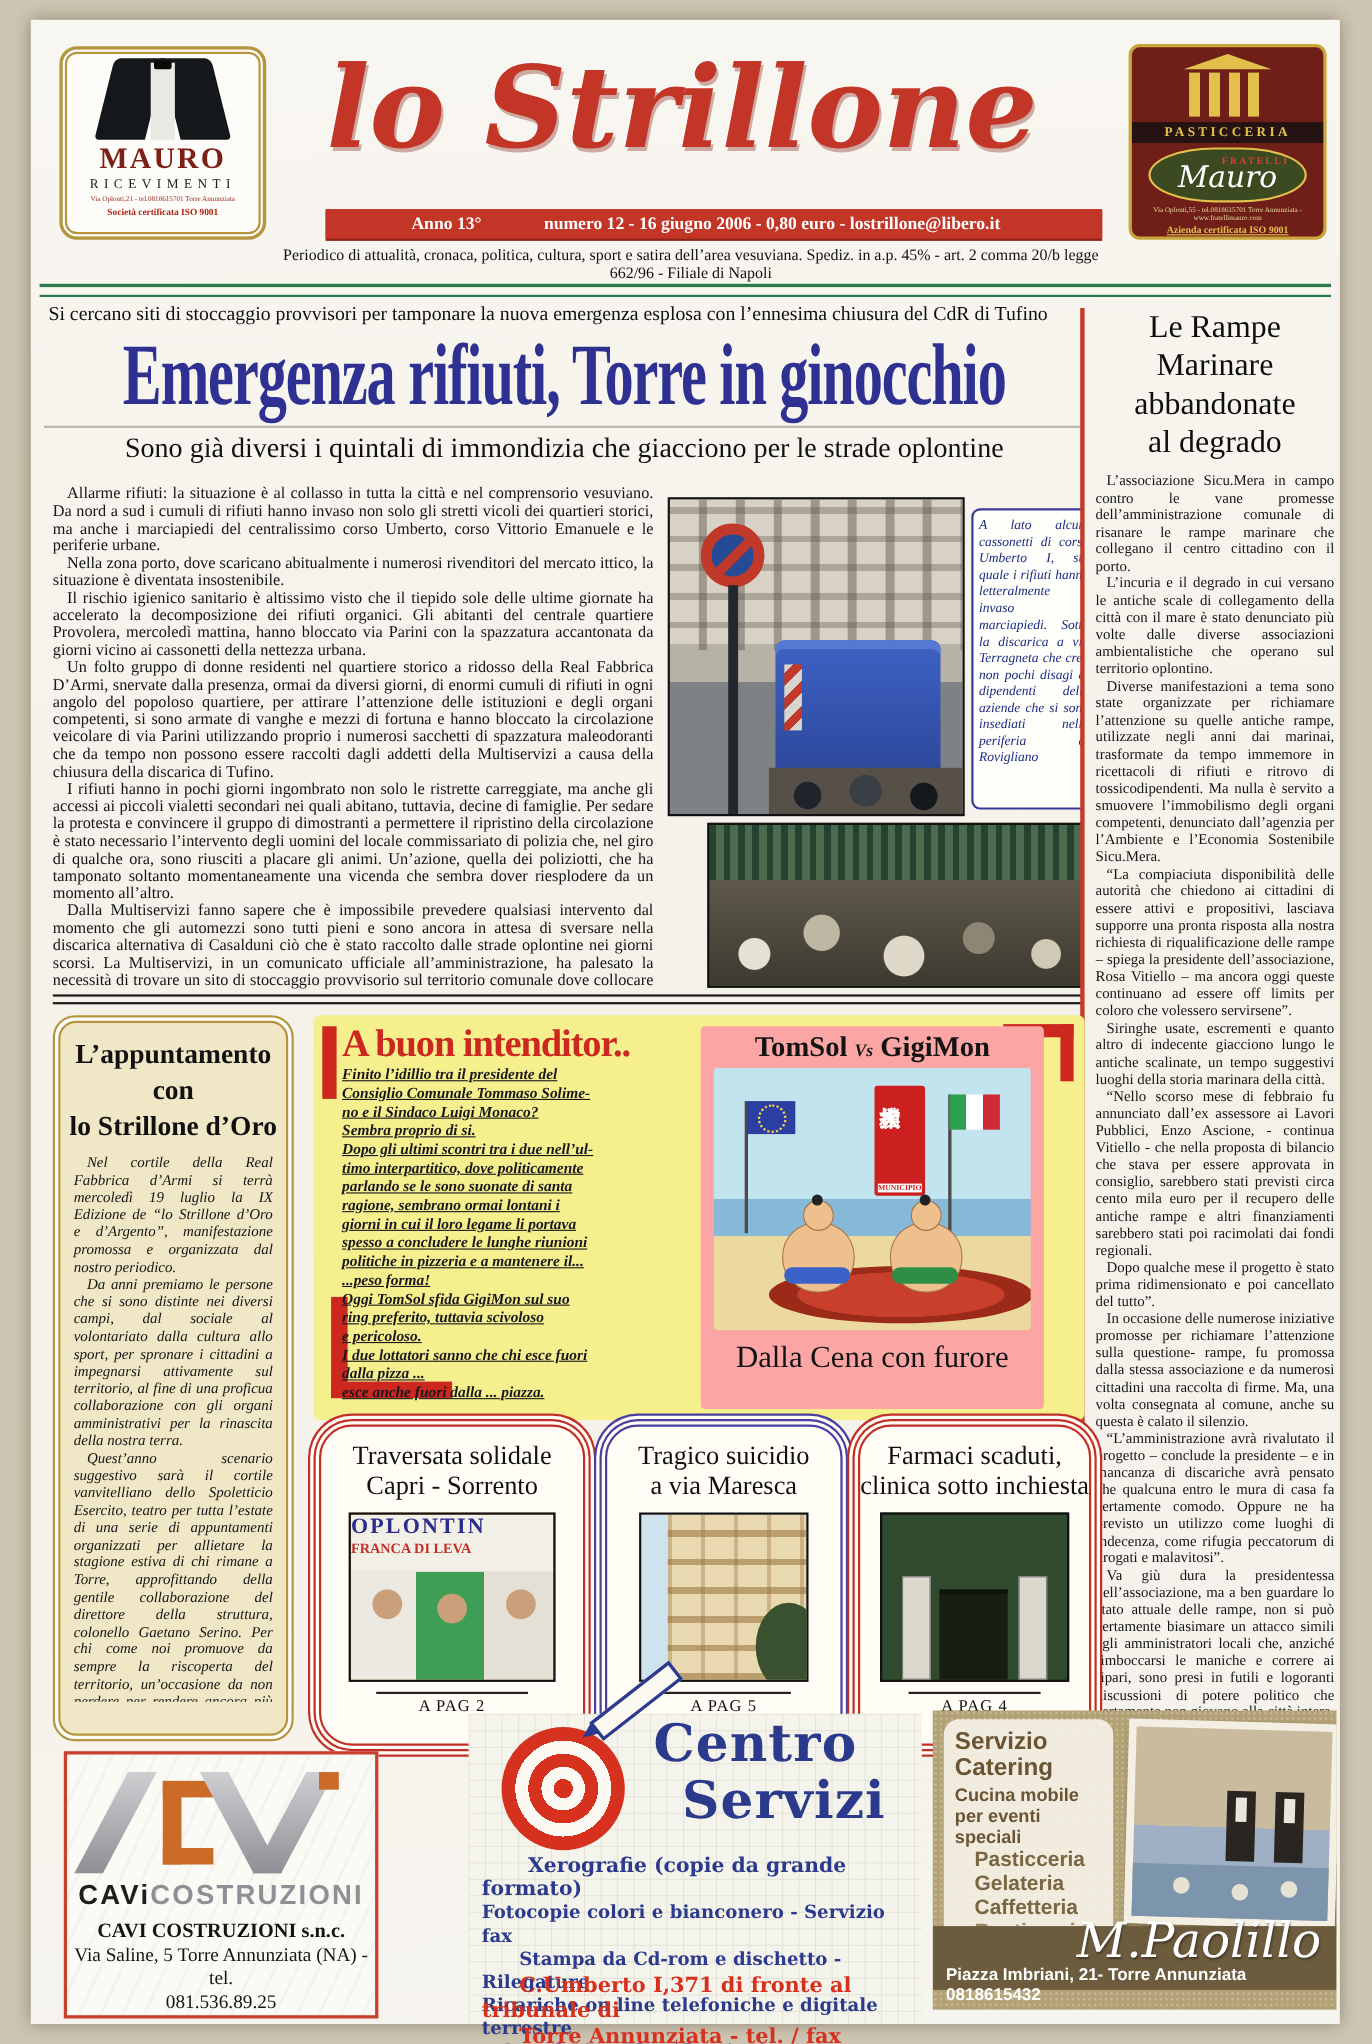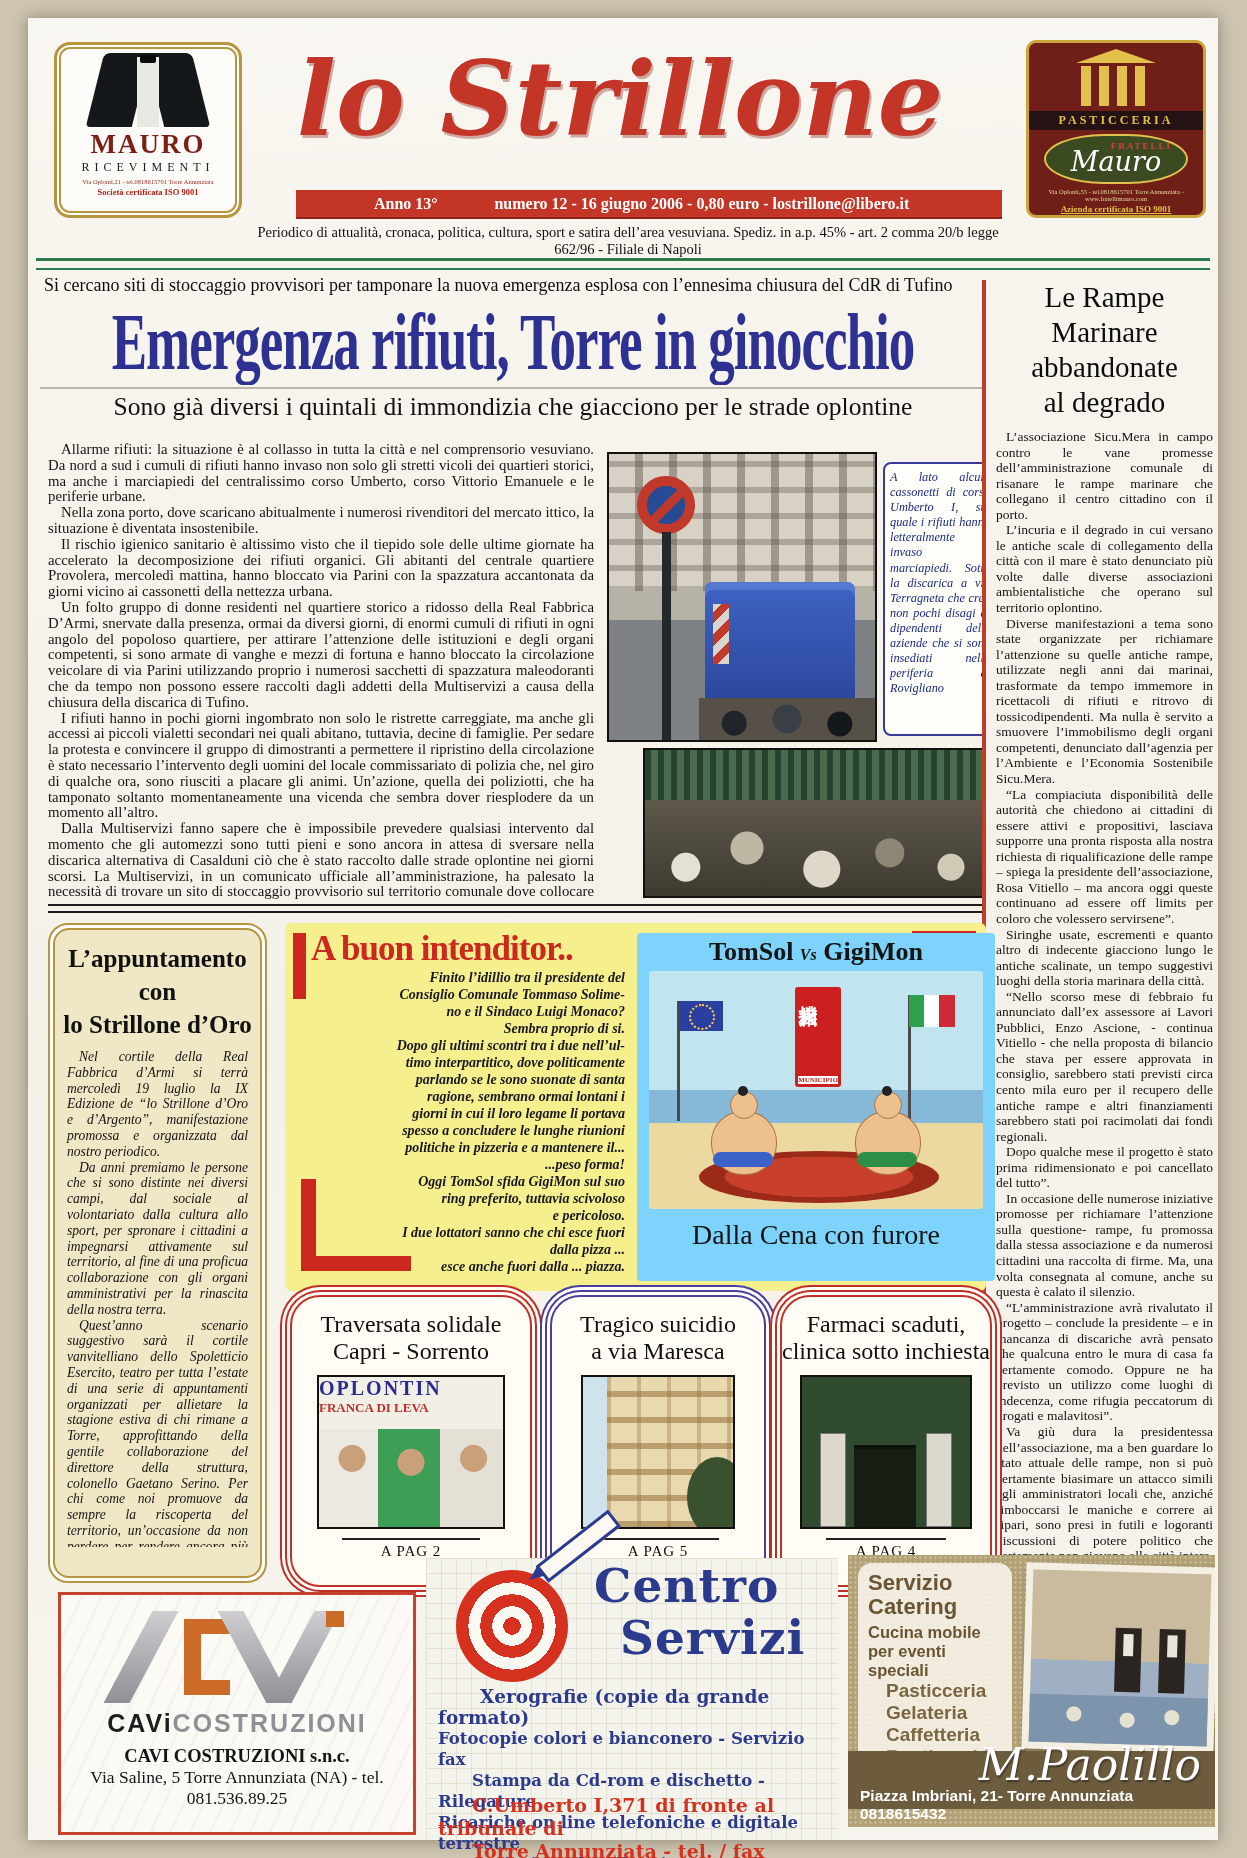"TomSol Vs GigiMon" .cartoon { background: #7dd3fc -> #fca5a5; width: 358px -> 312px }
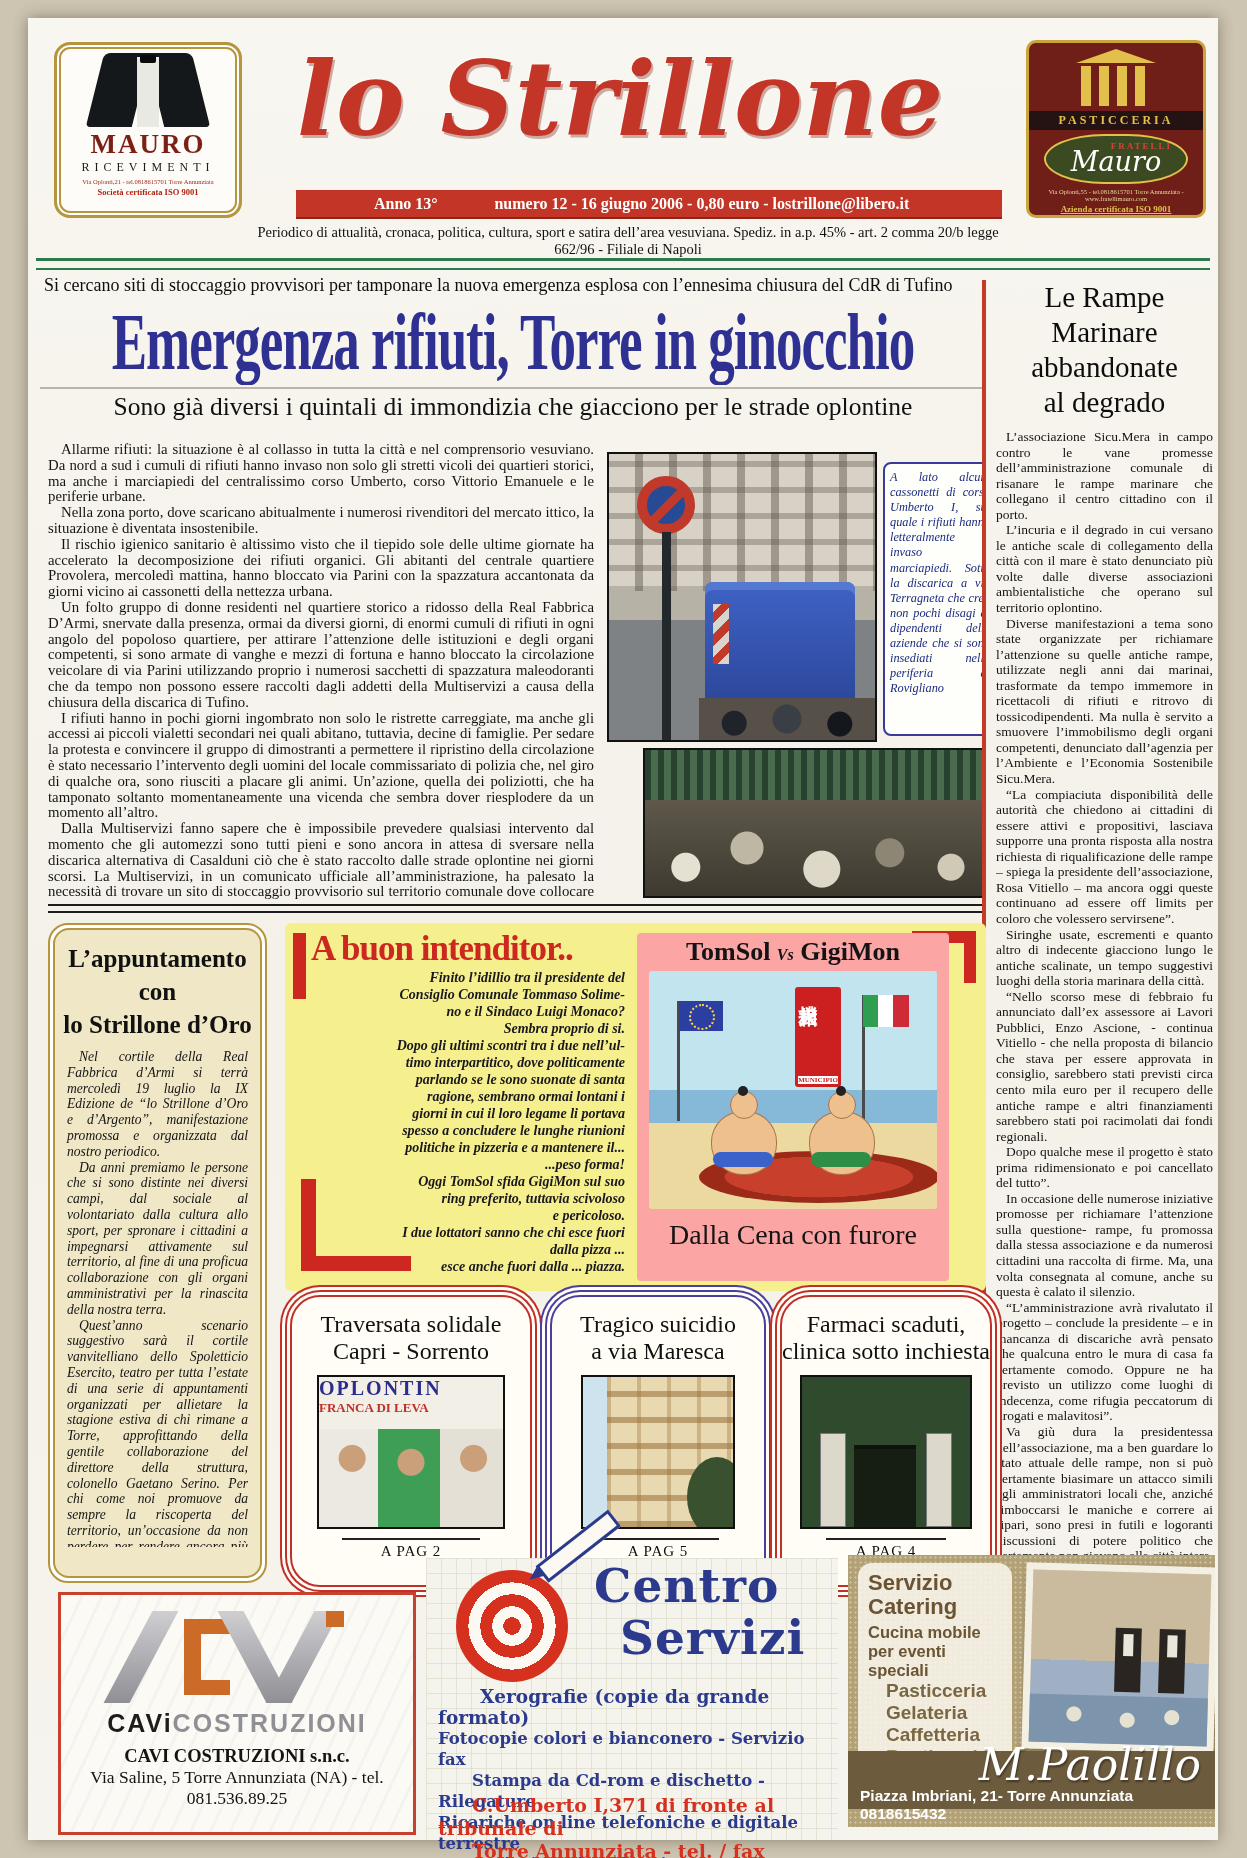"Finito l’idillio tra il presidente" .int-line { text-align: right -> left; text-decoration: none -> underline }
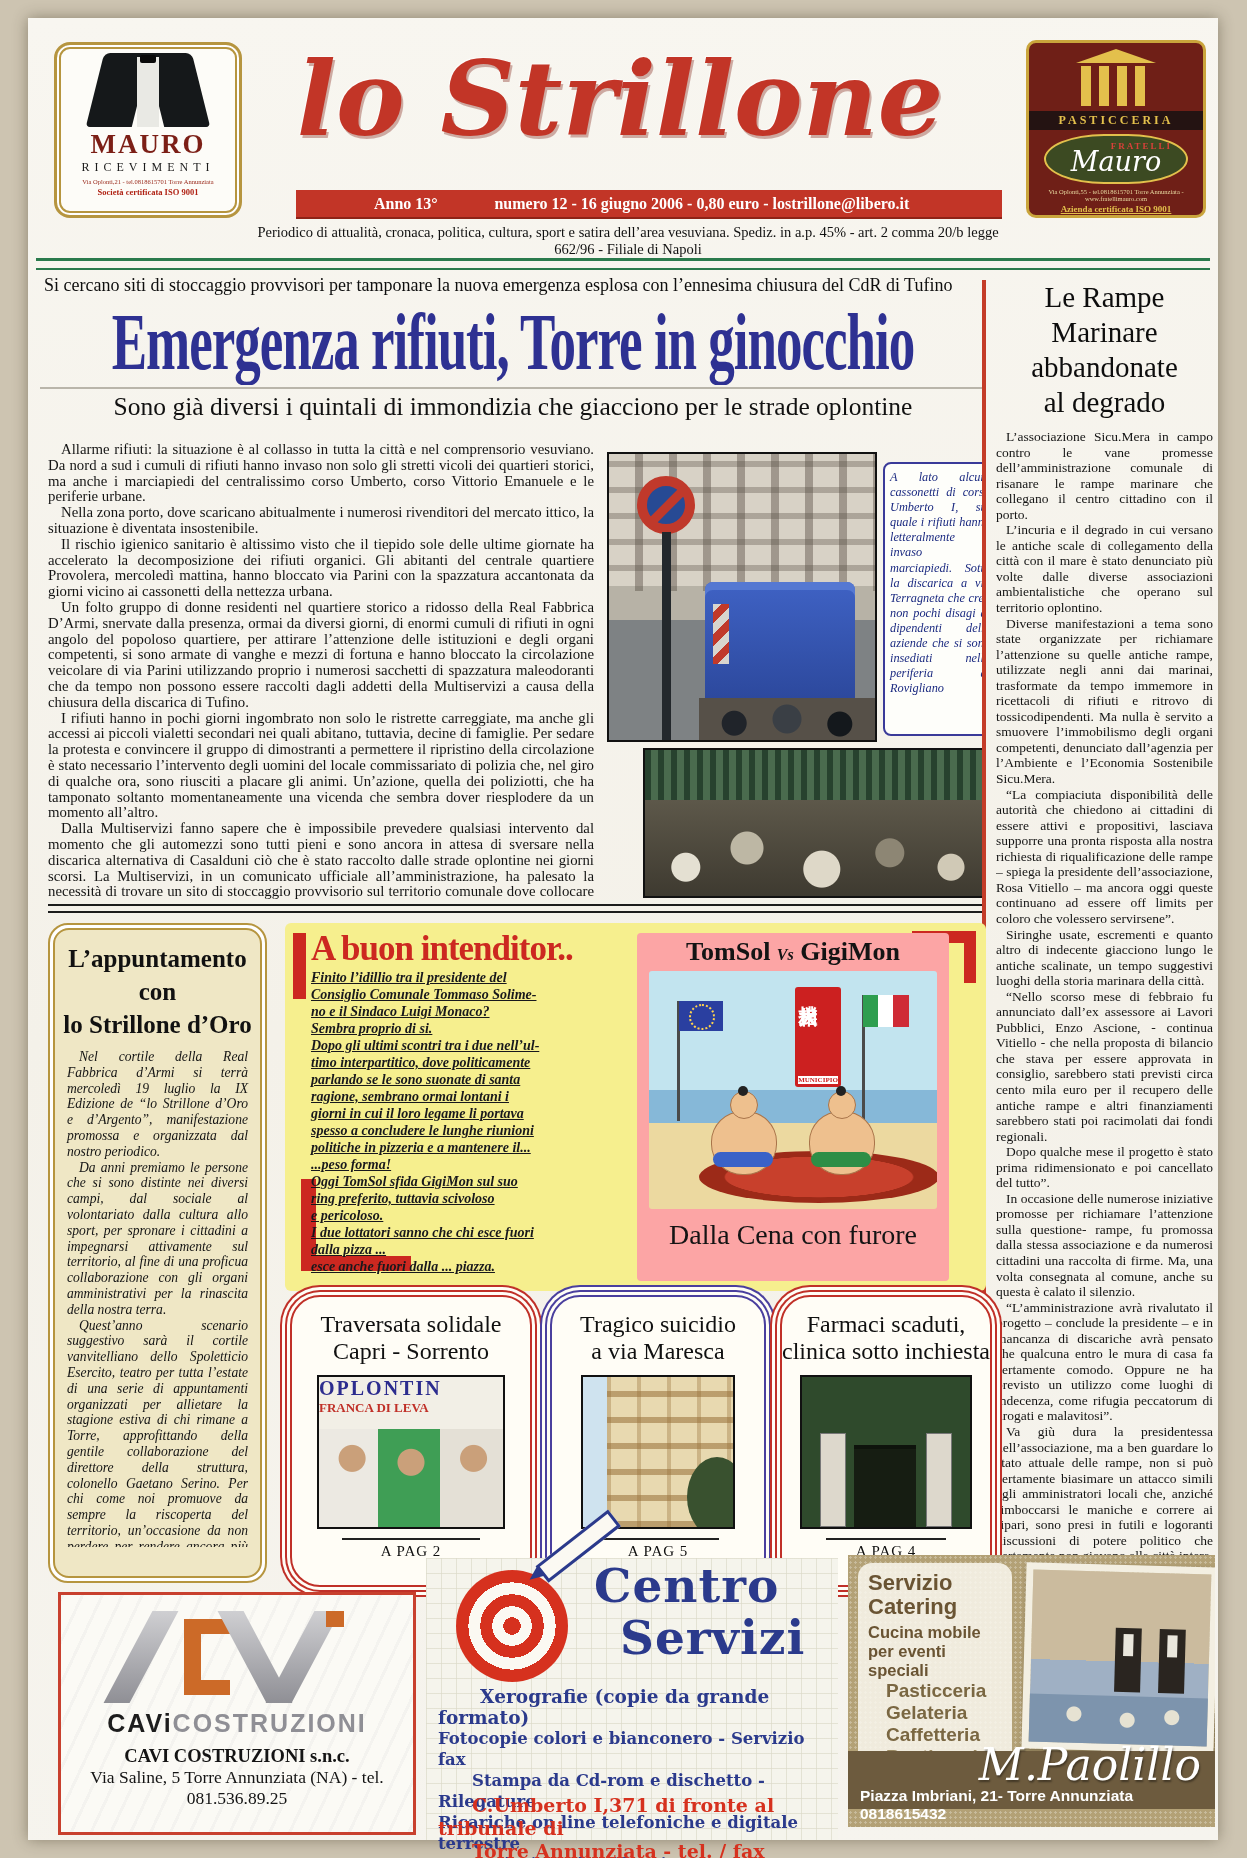"CAViCOSTRUZIONI" .cavi { width: 358px -> 286px }
